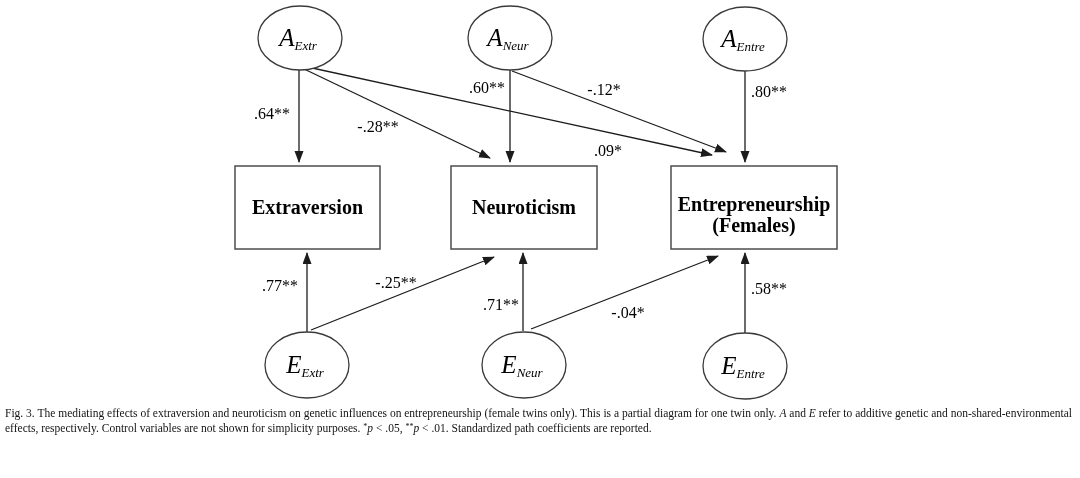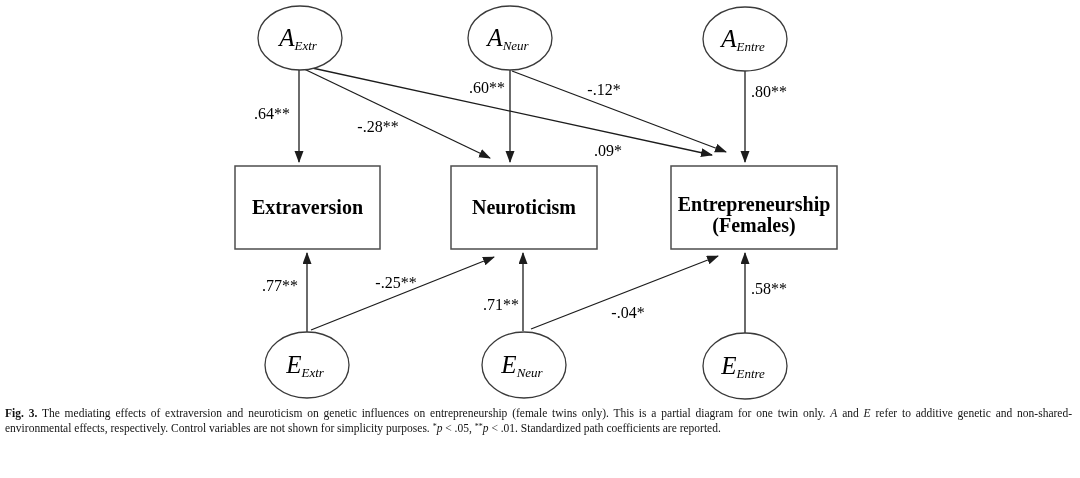"Fig. 3." .caption .b { font-weight: bold -> normal }
